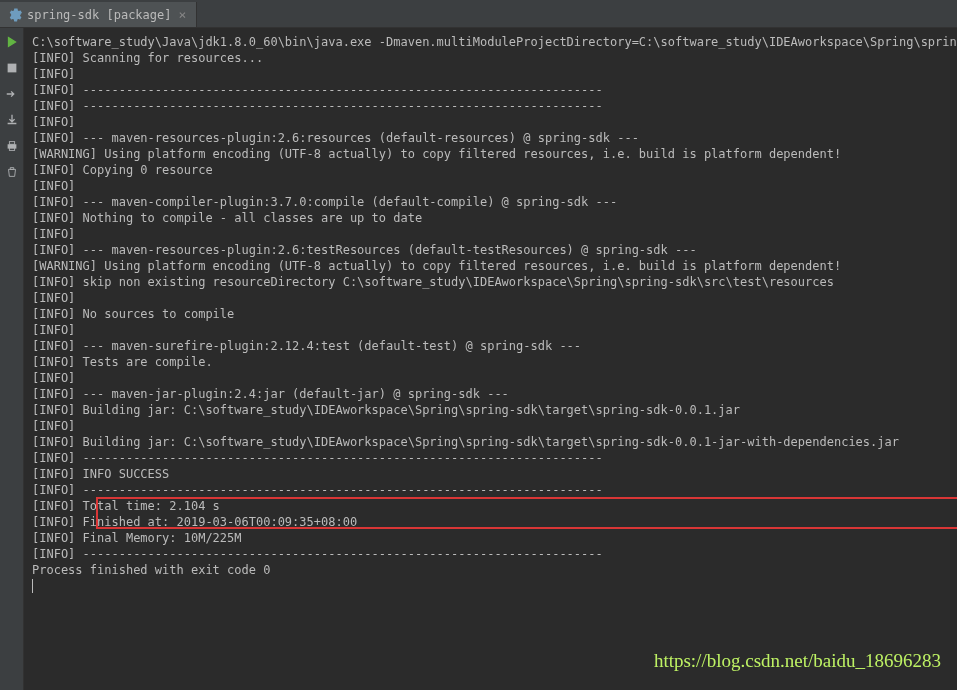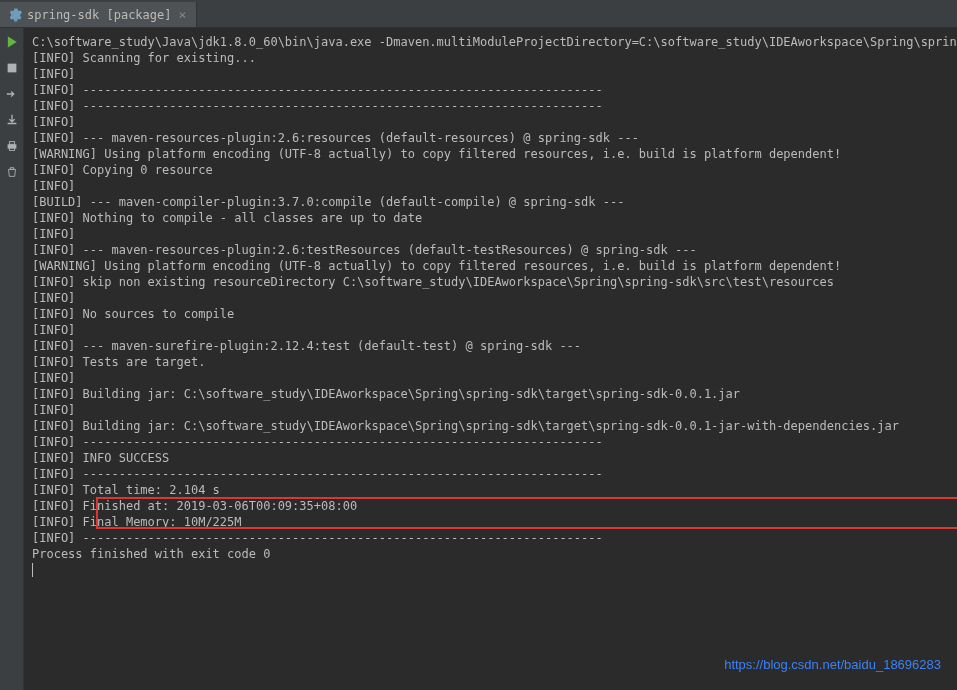"[INFO] Scanning for existing..." div.console-line { text: existing -> resources }
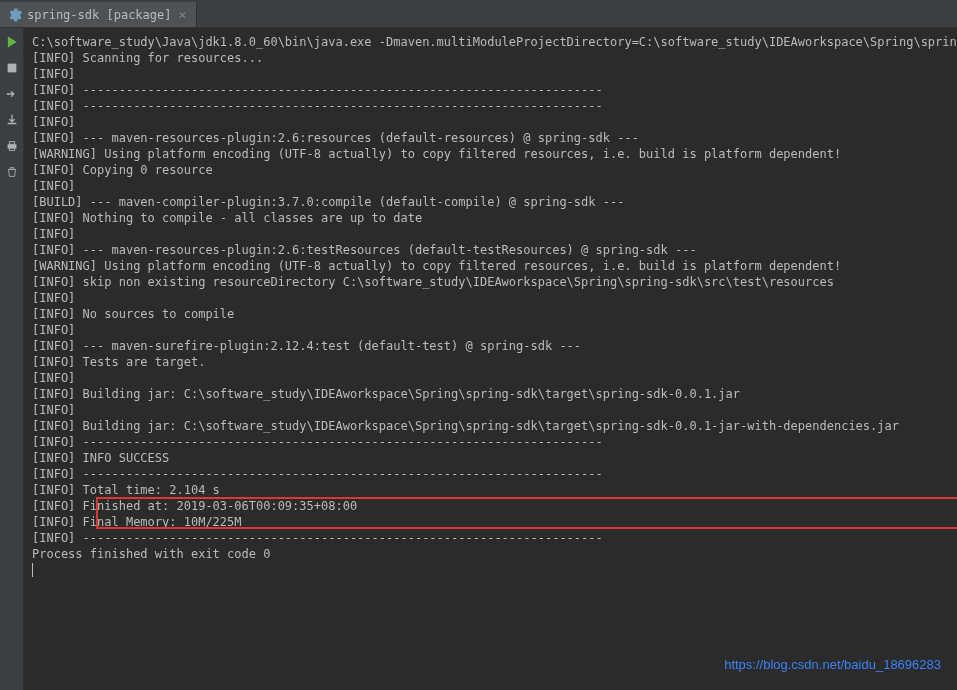"[BUILD] ---" div.console-line { text: BUILD -> INFO }
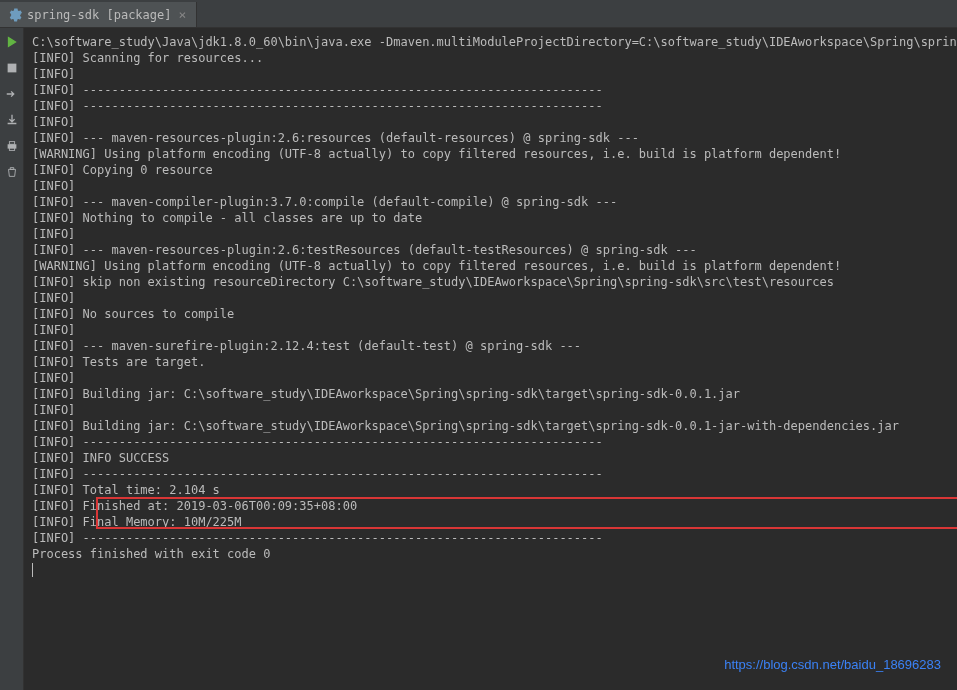"[INFO] Tests are target." div.console-line { text: target -> compile }
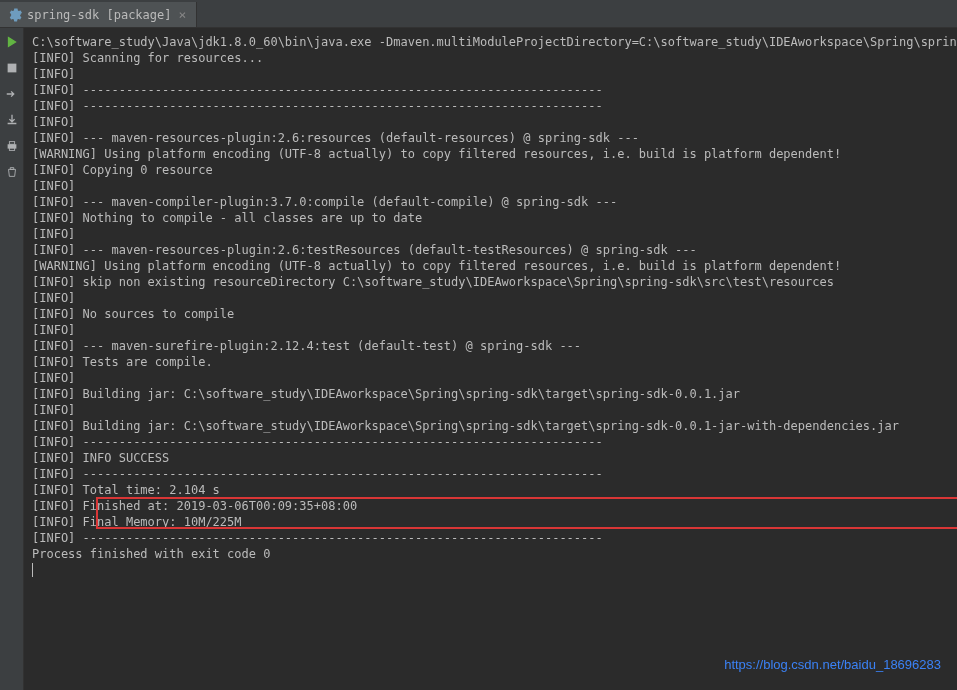"[INFO] --- maven-jar-plugin:2.4:jar" div.console-line { html: none -> <div>[INFO] --- maven-jar-plugin:2.4:jar (default-jar) @ spring-sdk ---</div> }
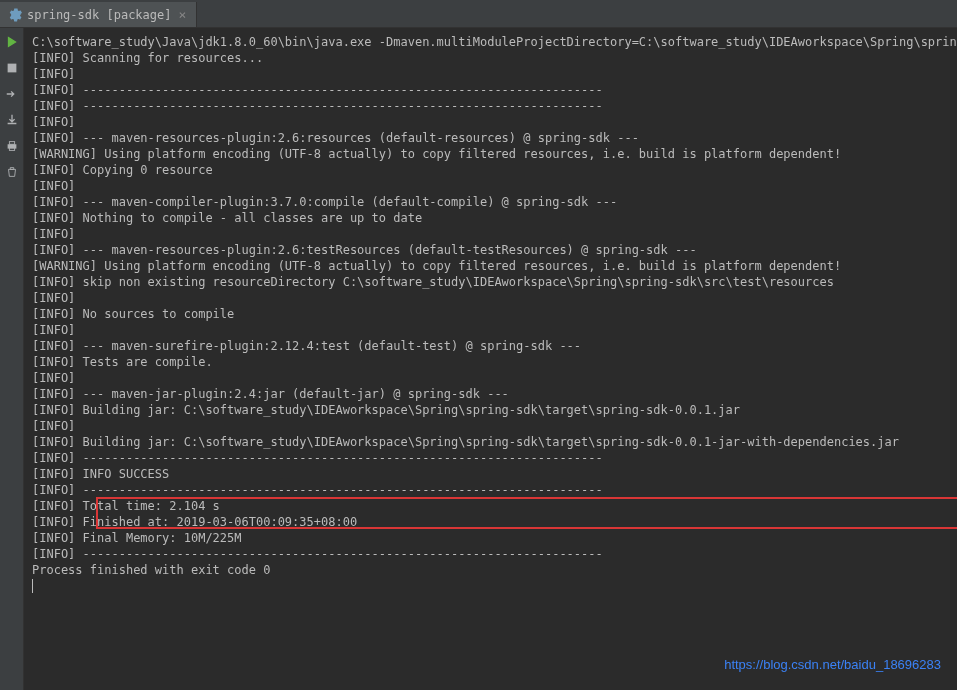"https://blog.csdn.net/baidu_18696283" .watermark { color: #3b82f6 -> #bef264; font-family: Liberation Sans, sans-serif -> Liberation Serif, serif; font-size: 13px -> 19px }
